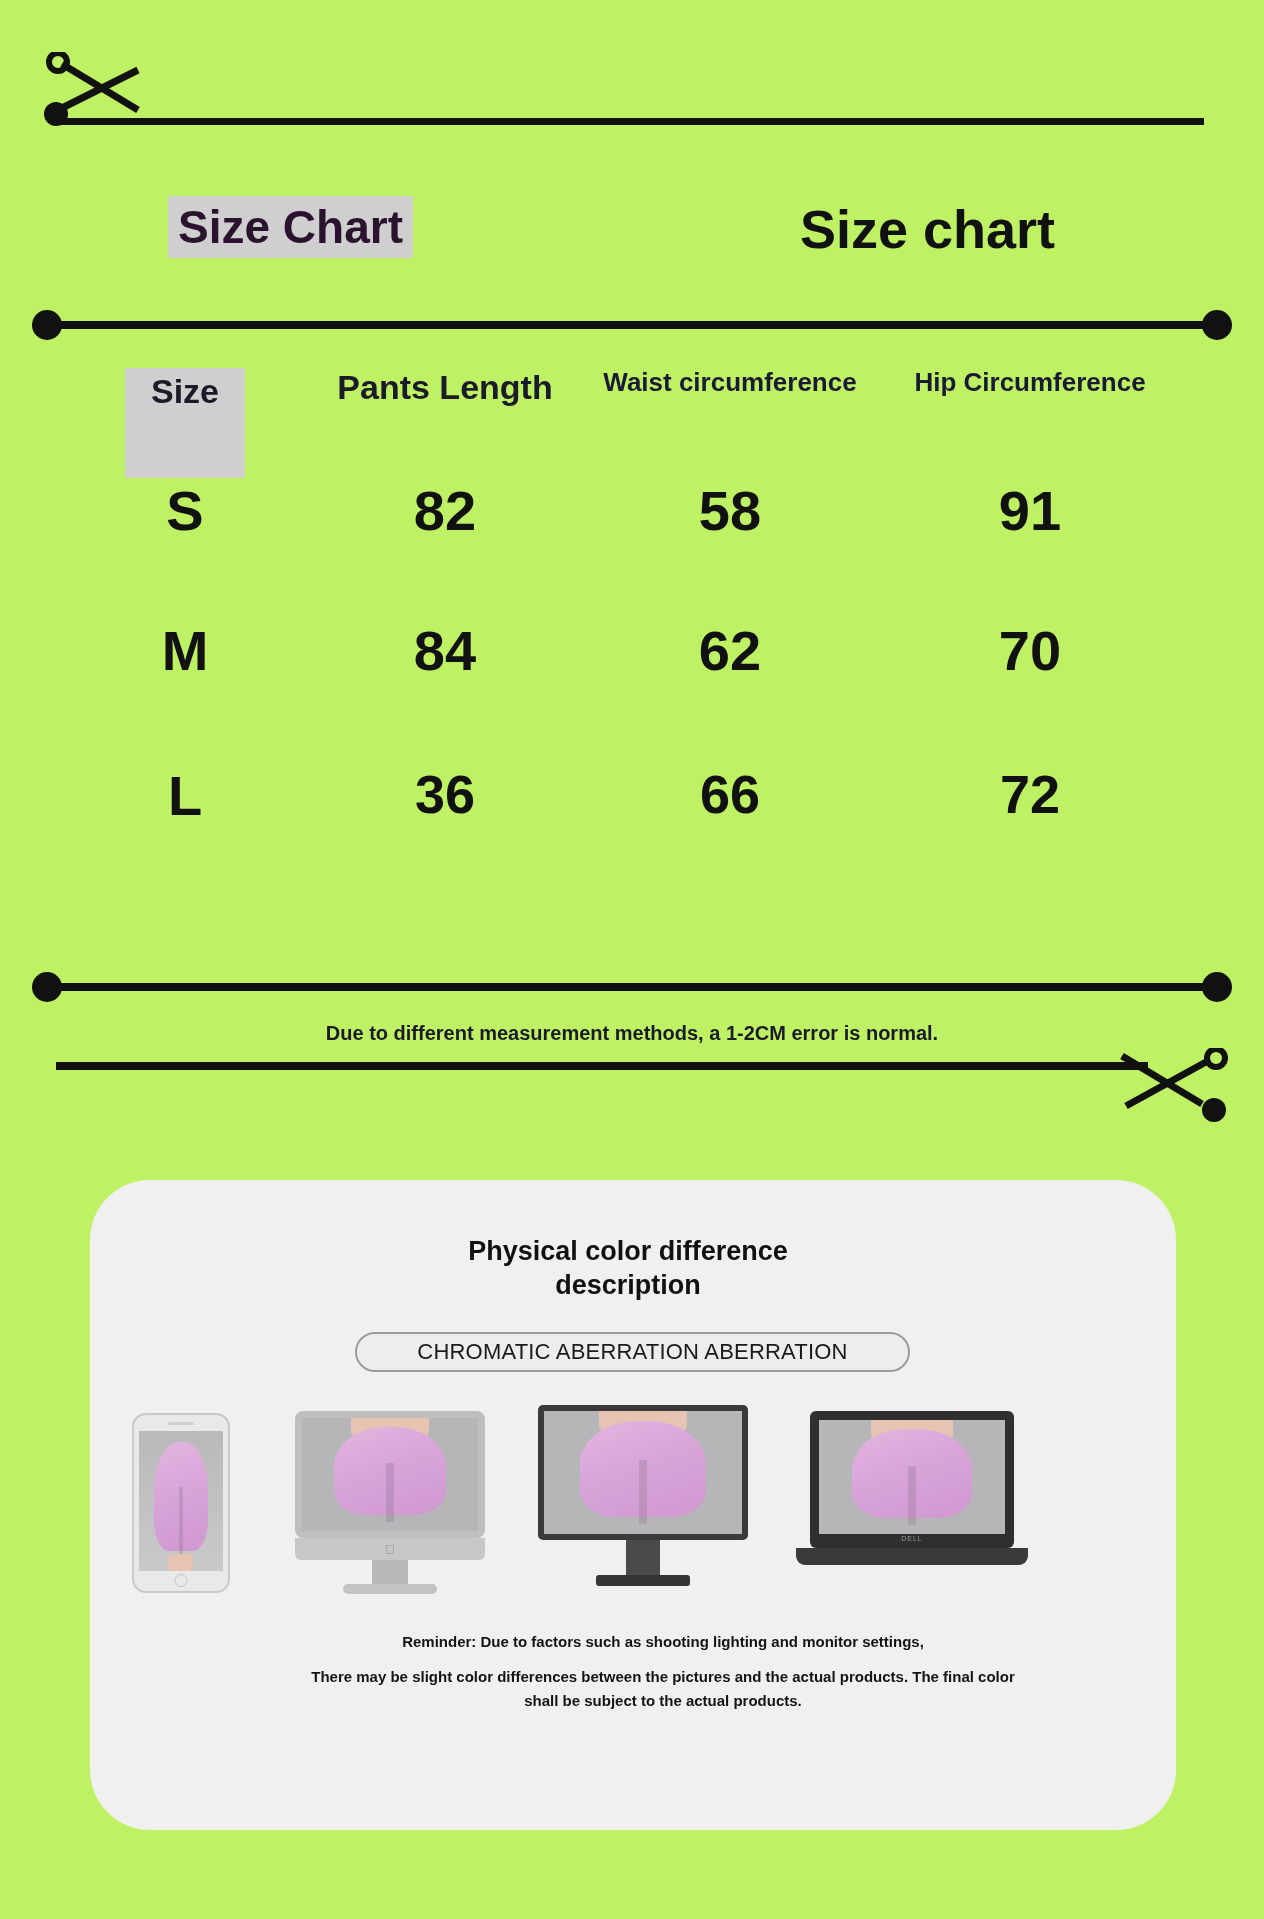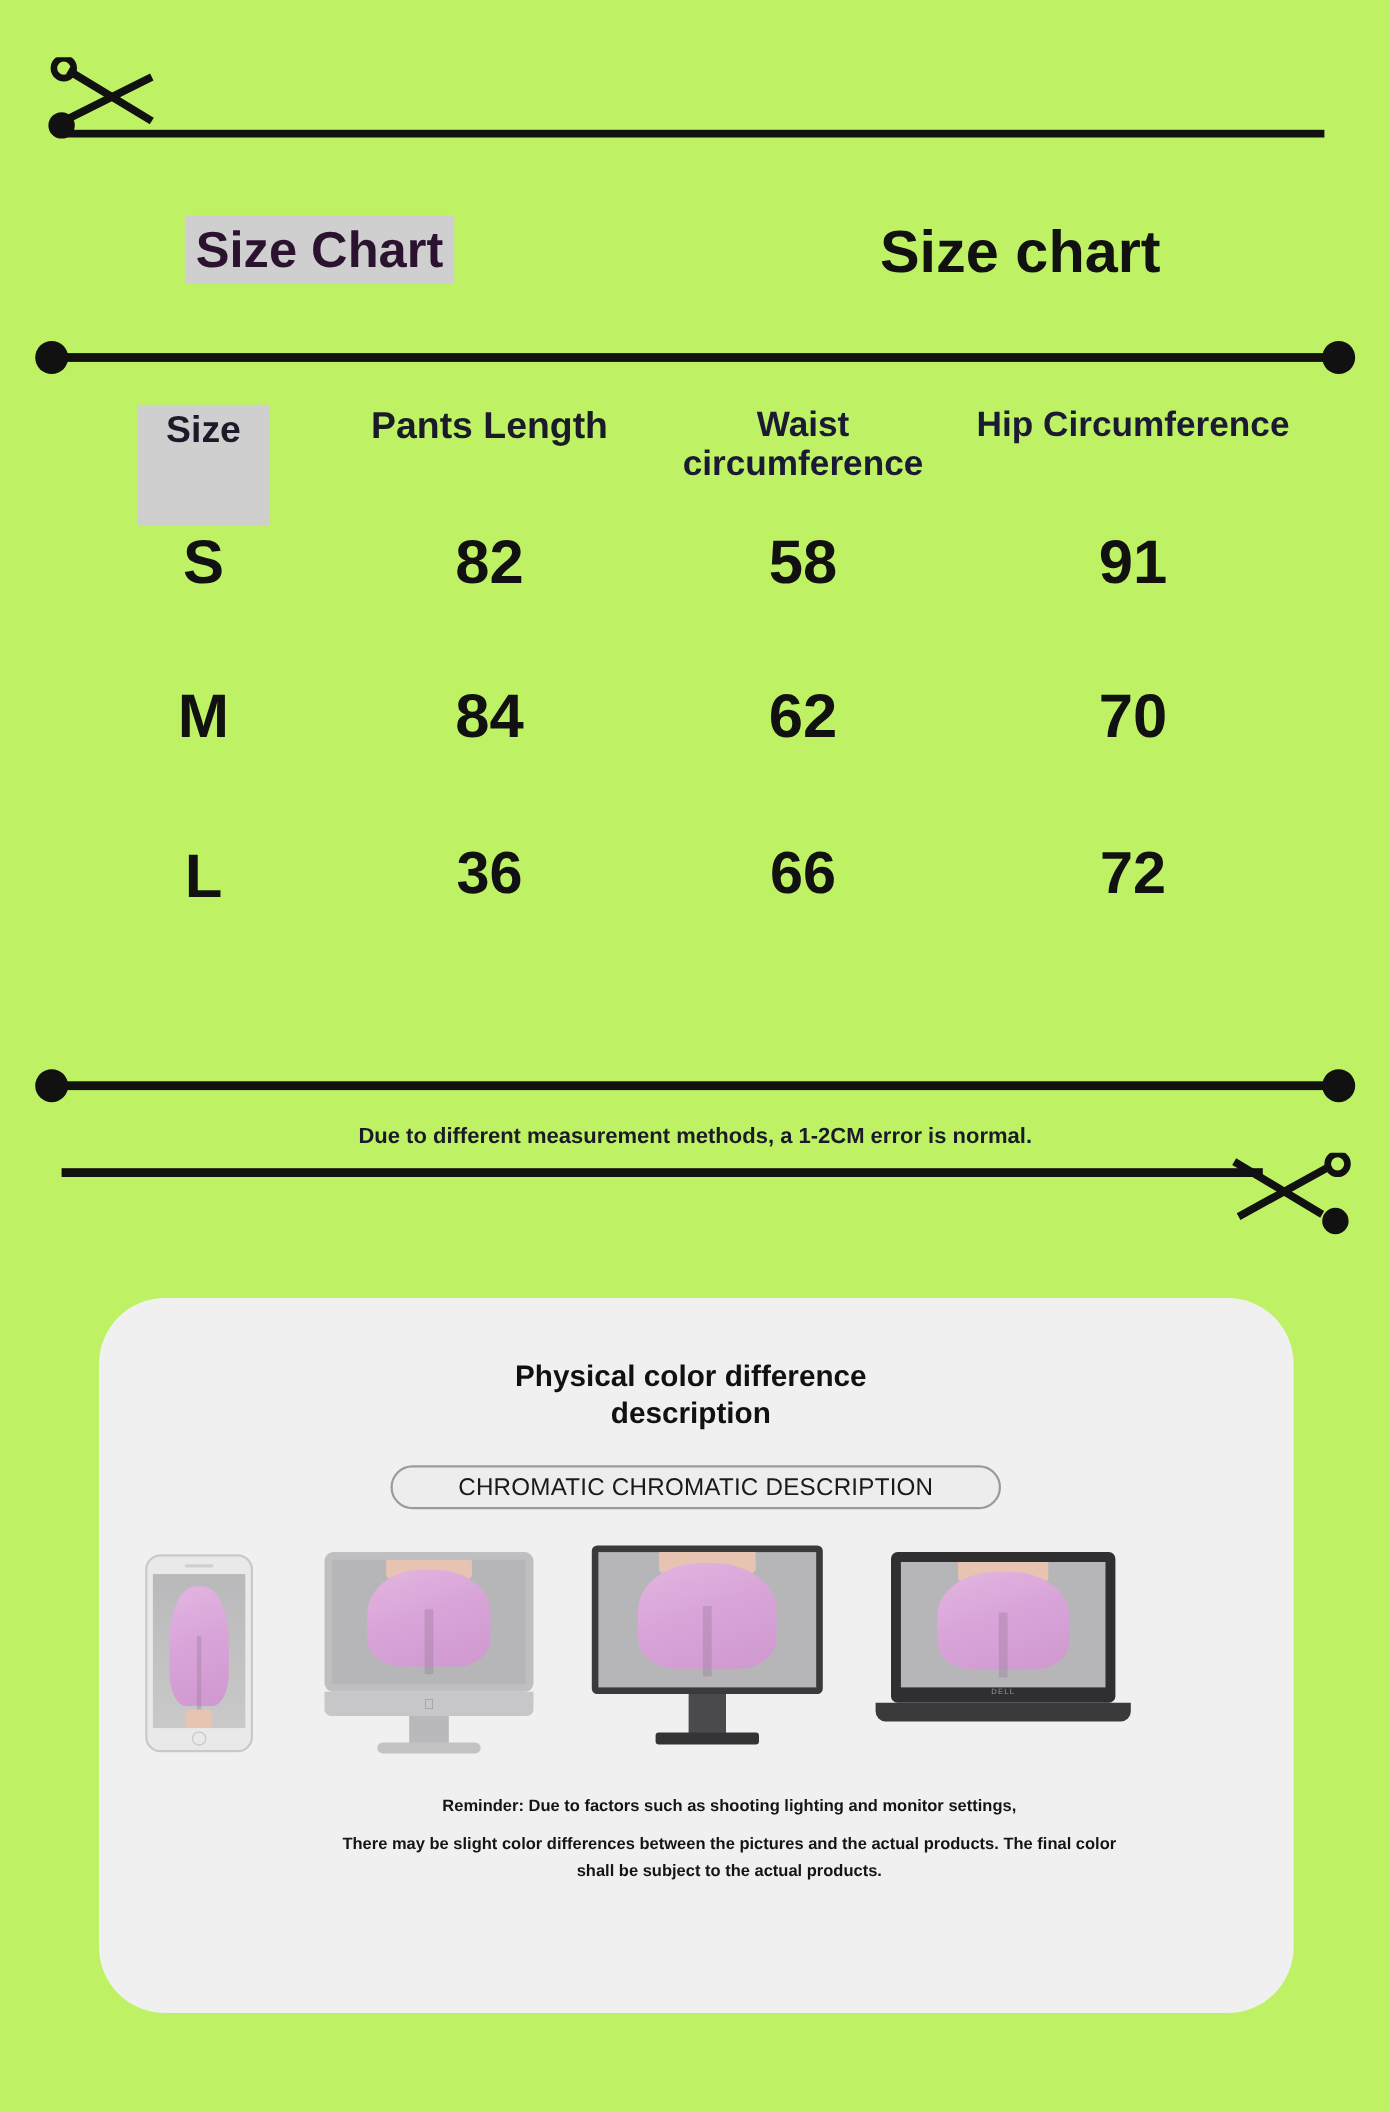"Waist circumference" .head-row .cell { font-size: 32px -> 26px }
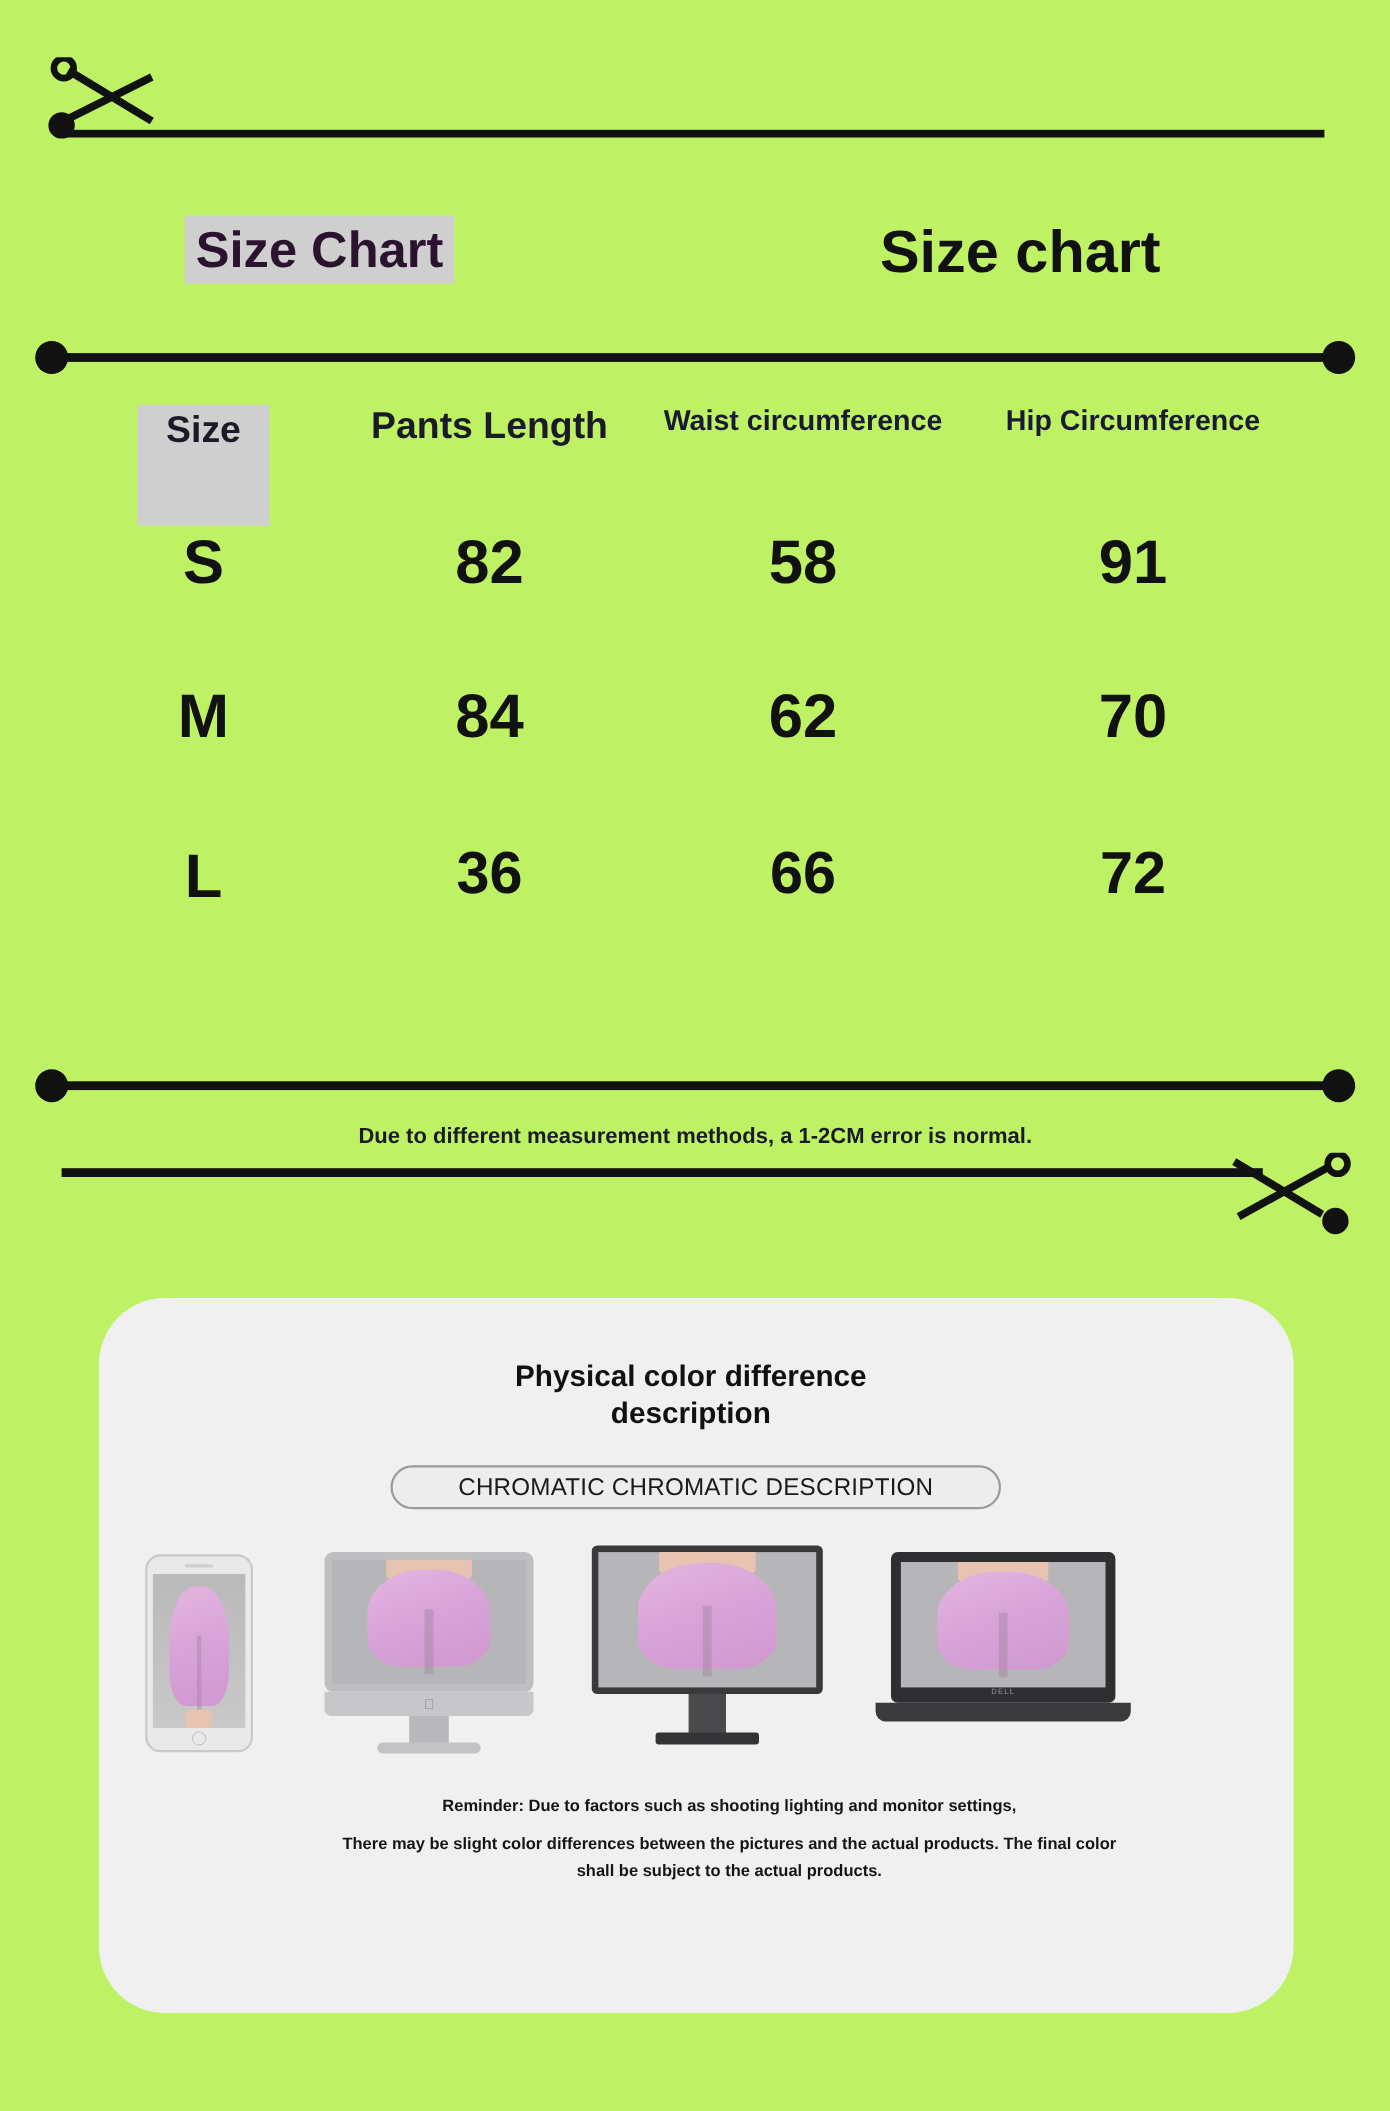"CHROMATIC CHROMATIC DESCRIPTION" span { text: CHROMATIC DESCRIPTION -> ABERRATION ABERRATION }
